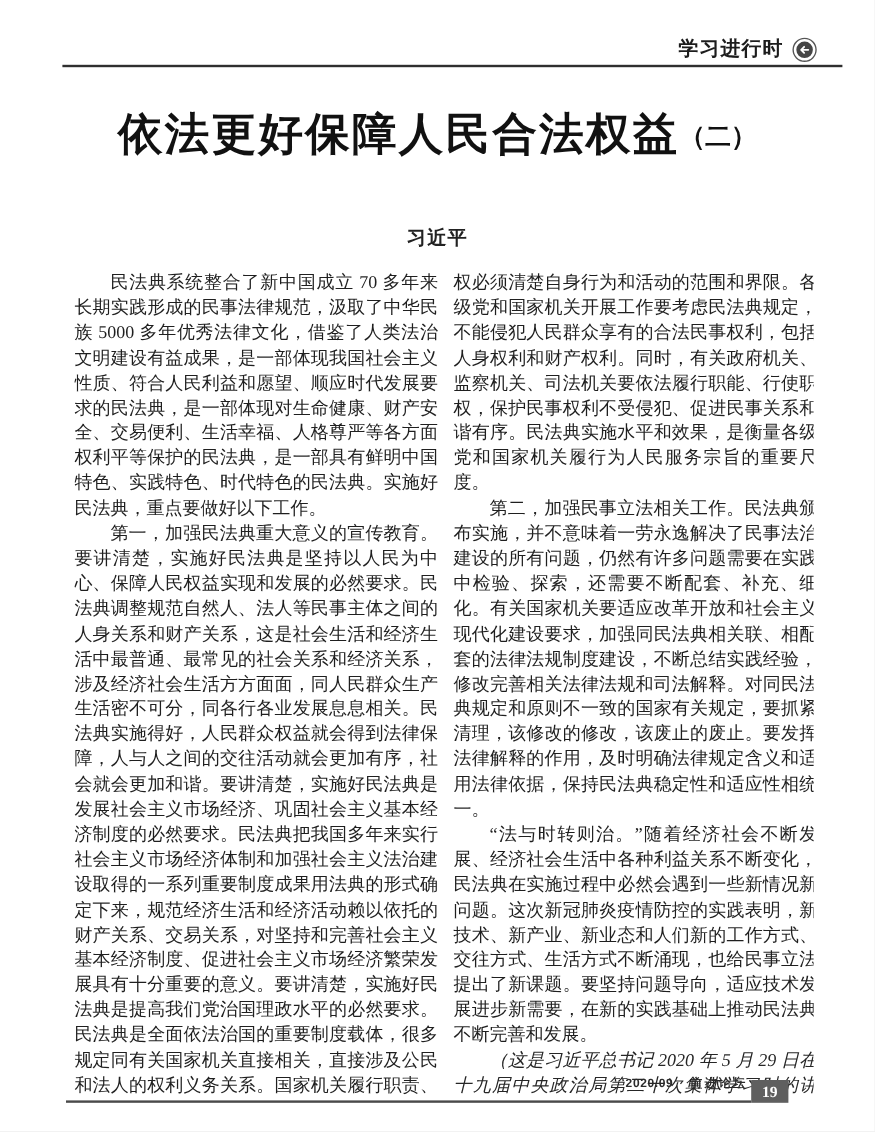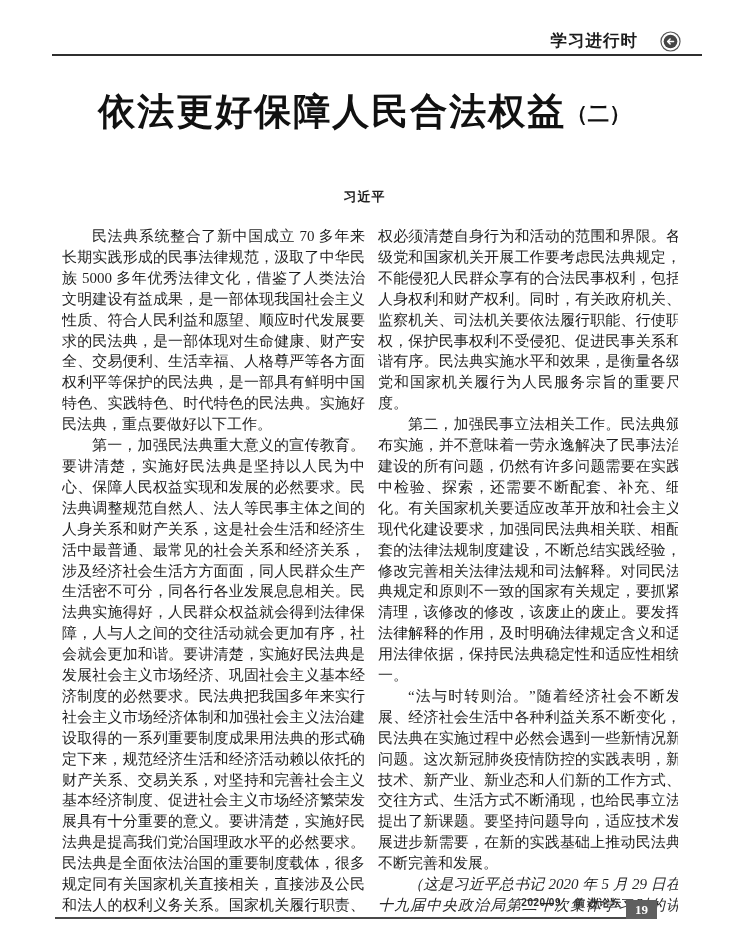"学习进行时" .header { gap: 22px -> 7px }
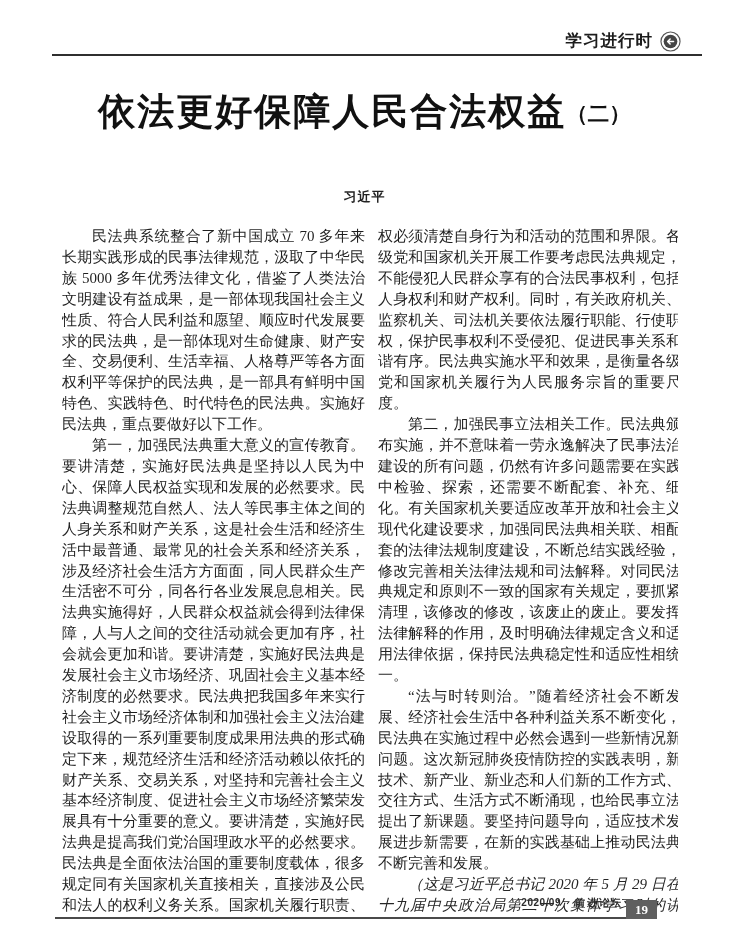"习近平" .author { font-size: 13px -> 16px }
